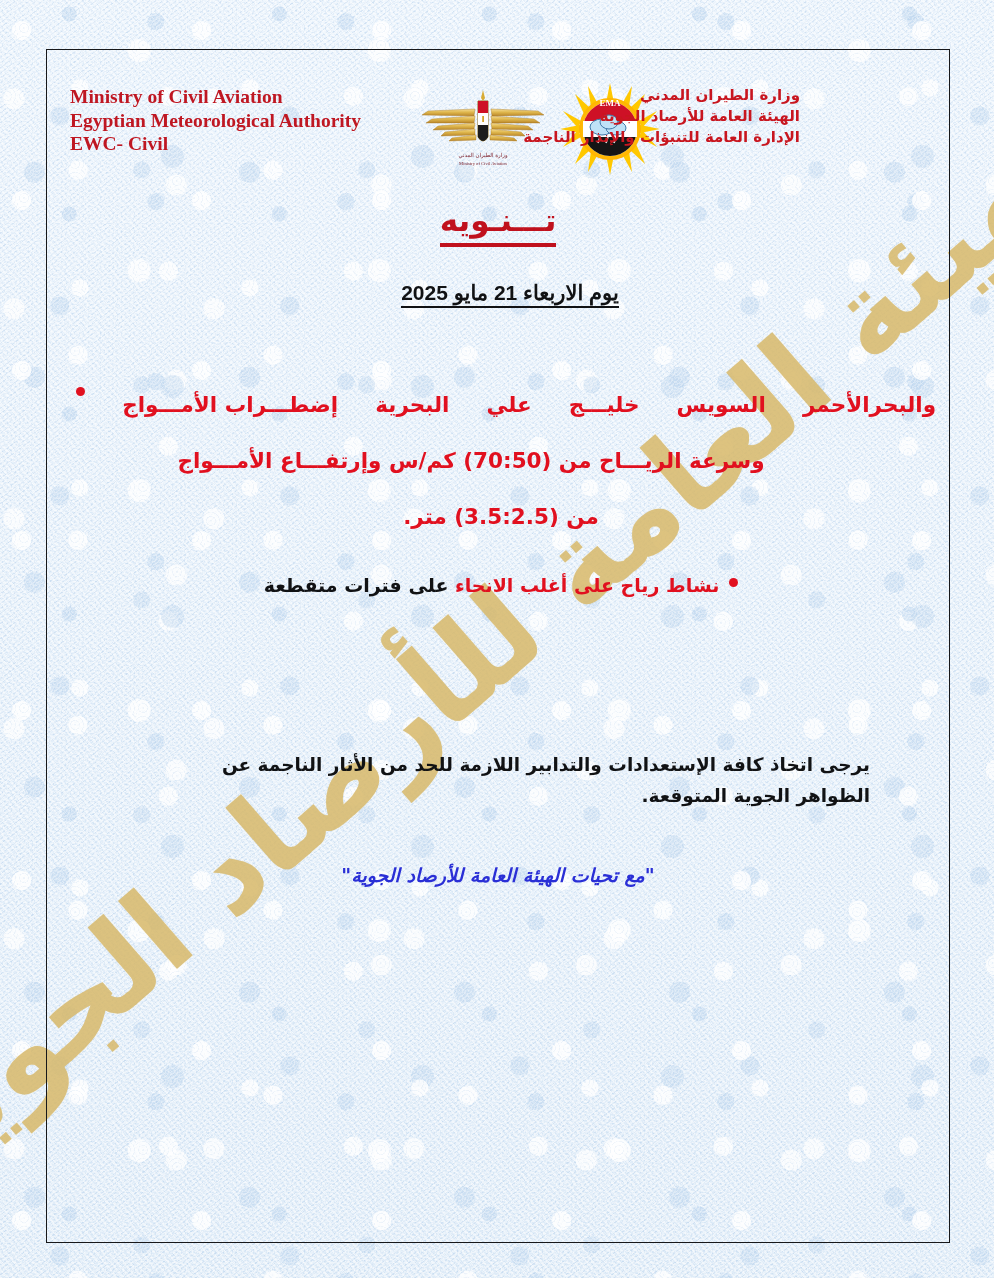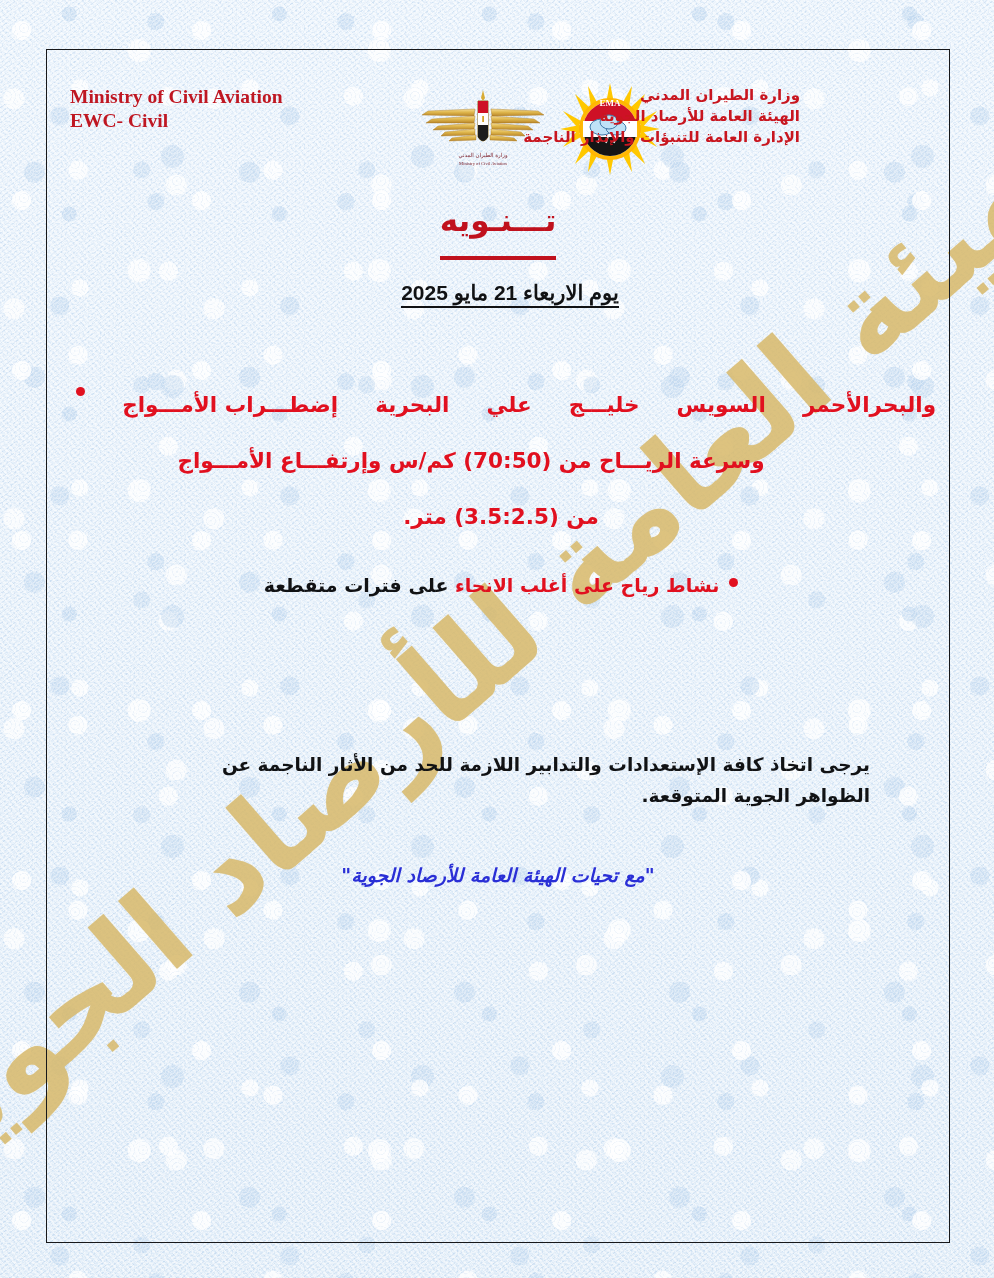"Egyptian Meteorological Authority" div { html: none -> <div>Egyptian Meteorological Authority</div> }
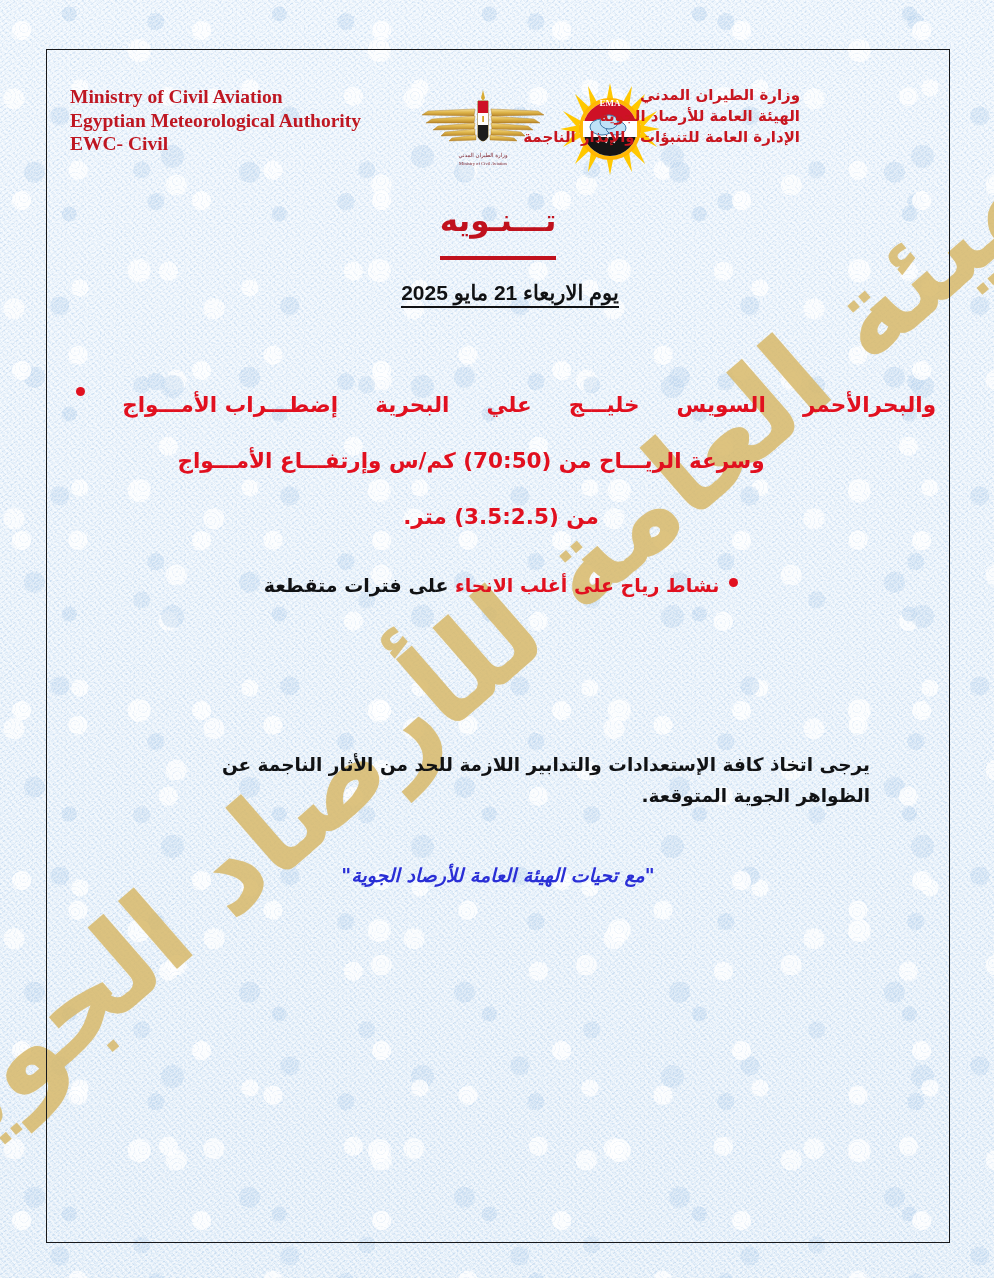"تـــنـويه" #doc-title span { padding-bottom: 18px -> 5px }
